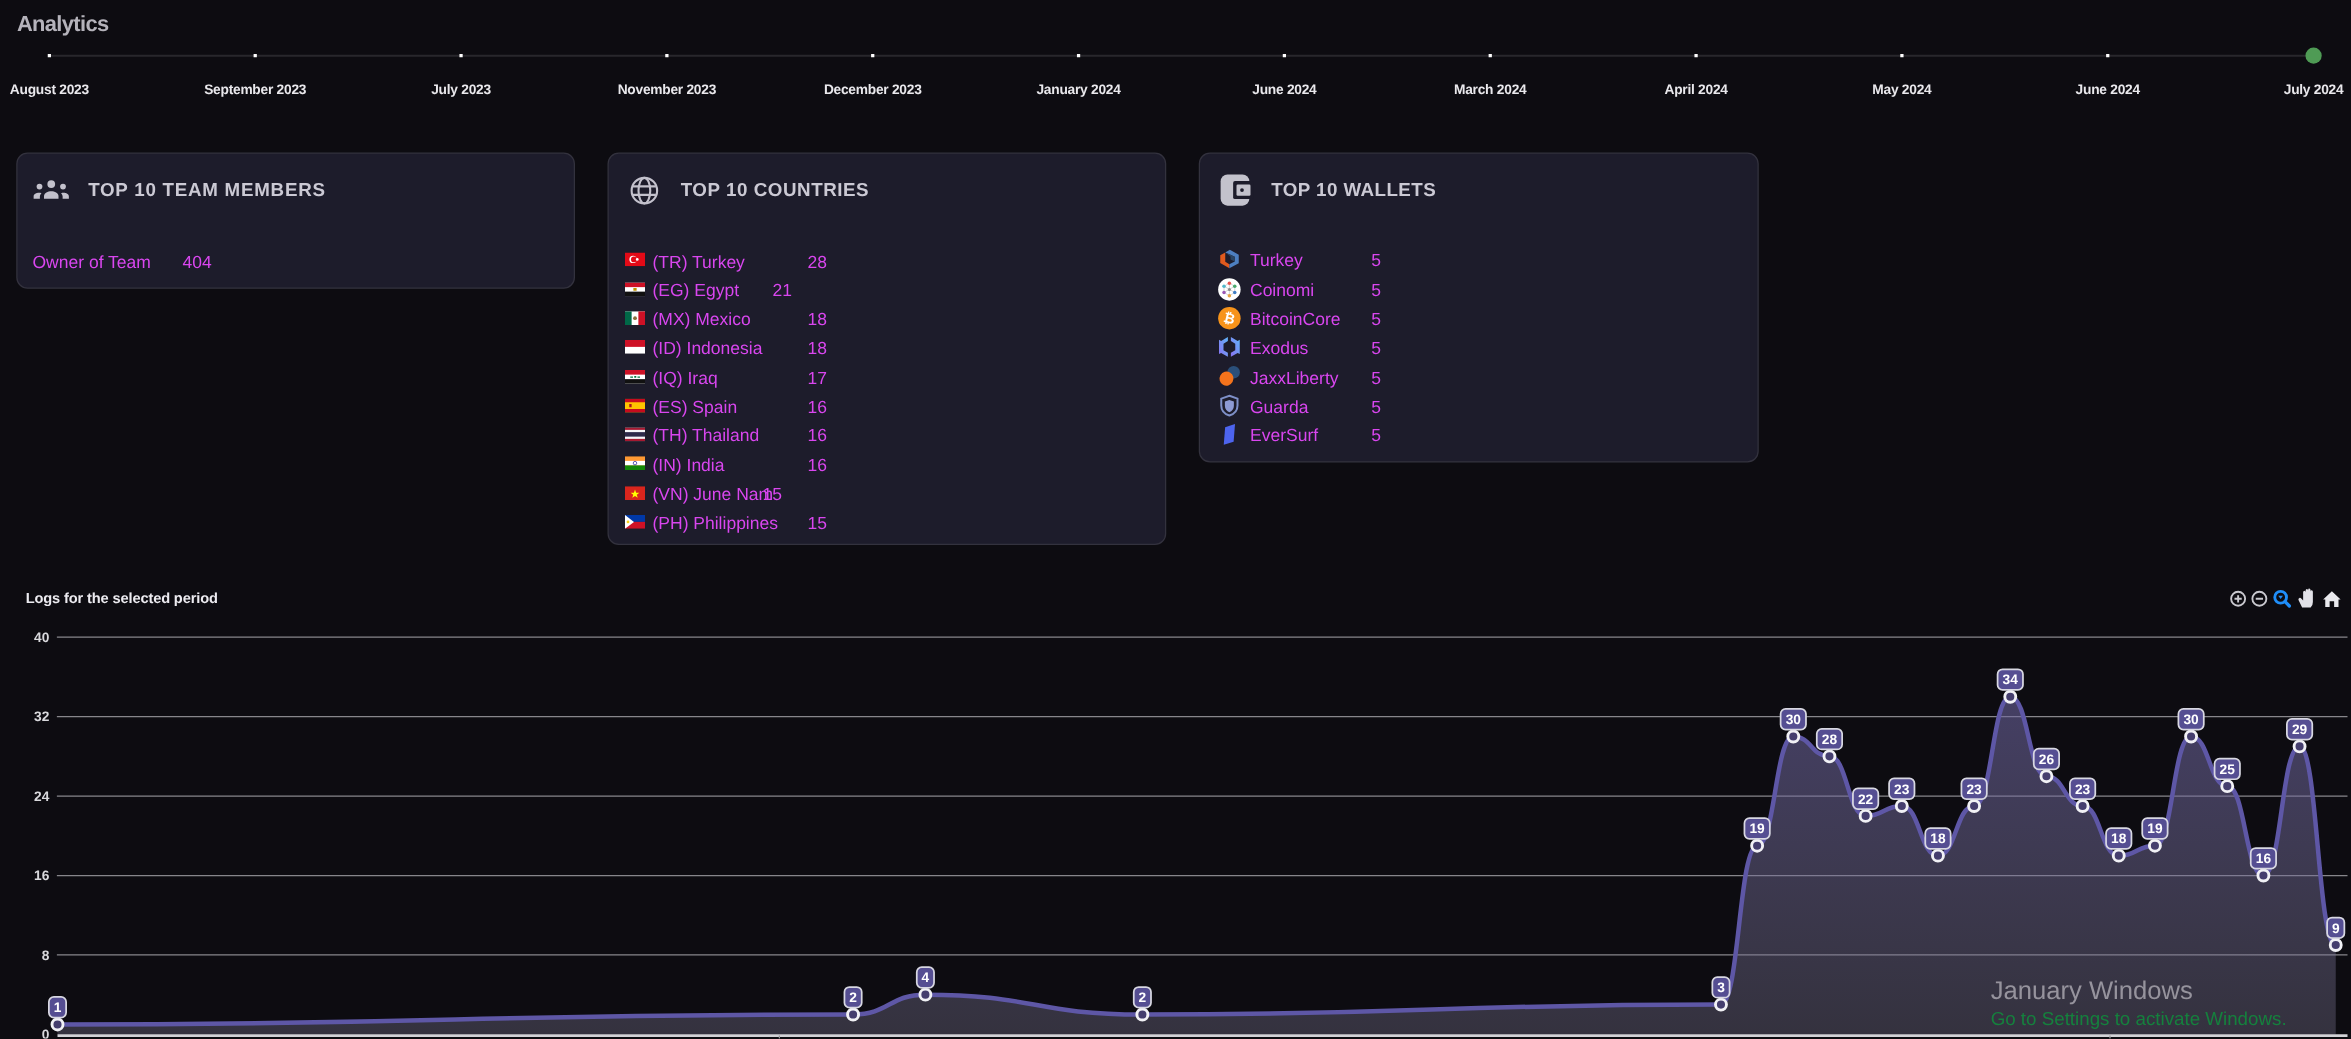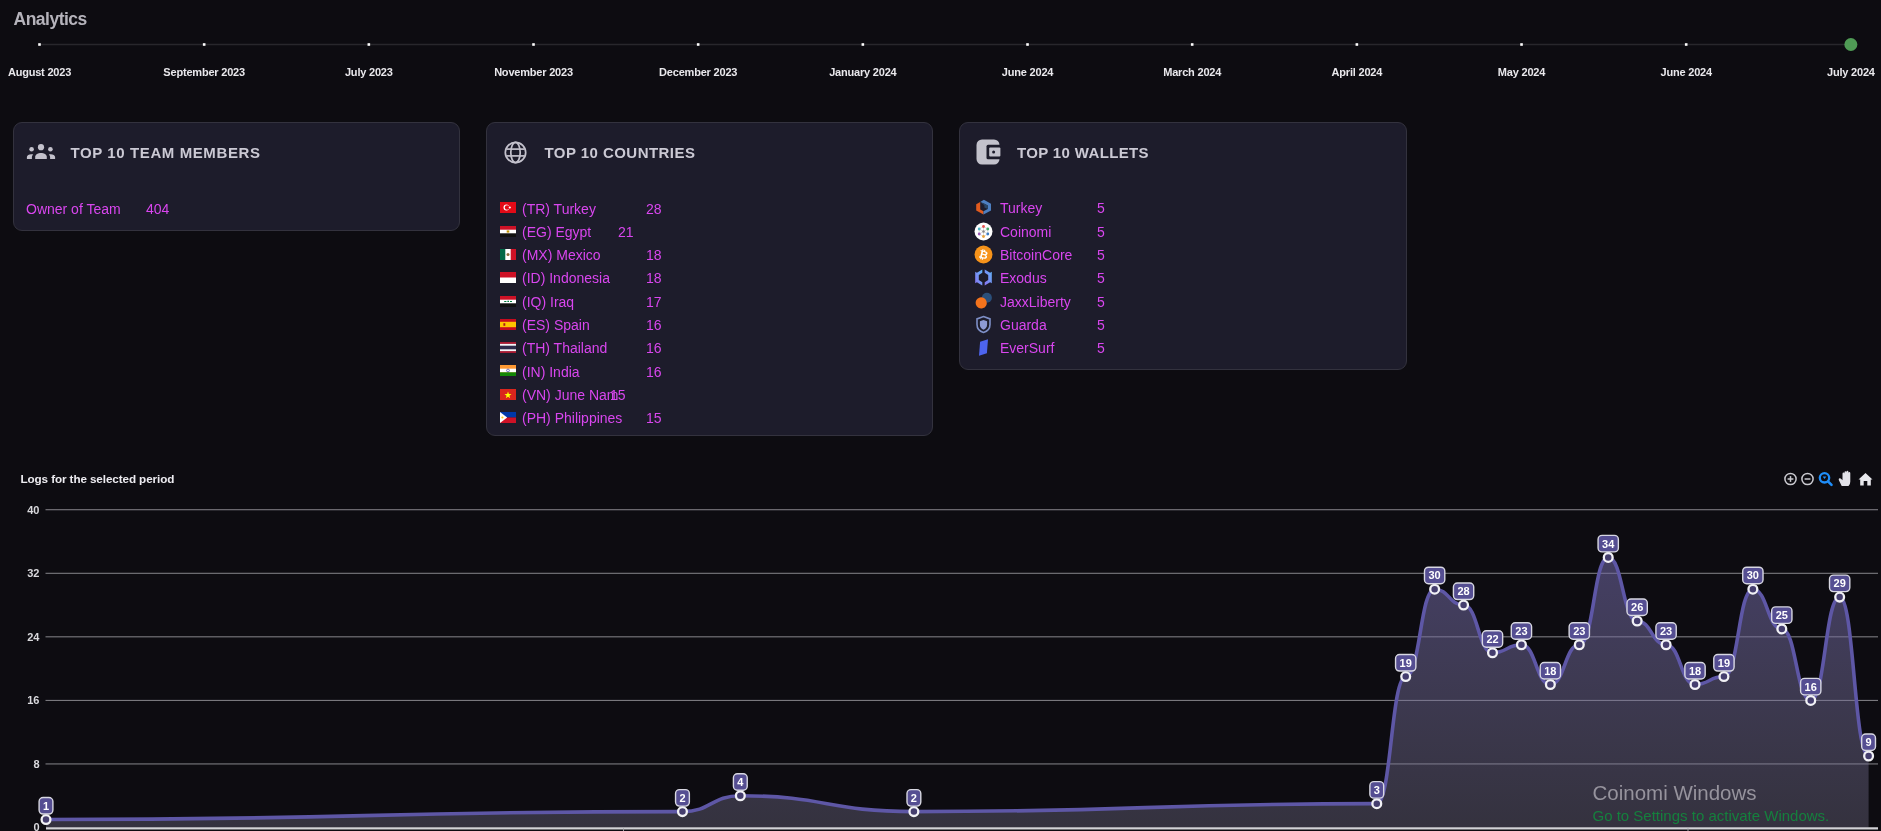"Coinomi Windows" div.abs { text: Coinomi -> January }
